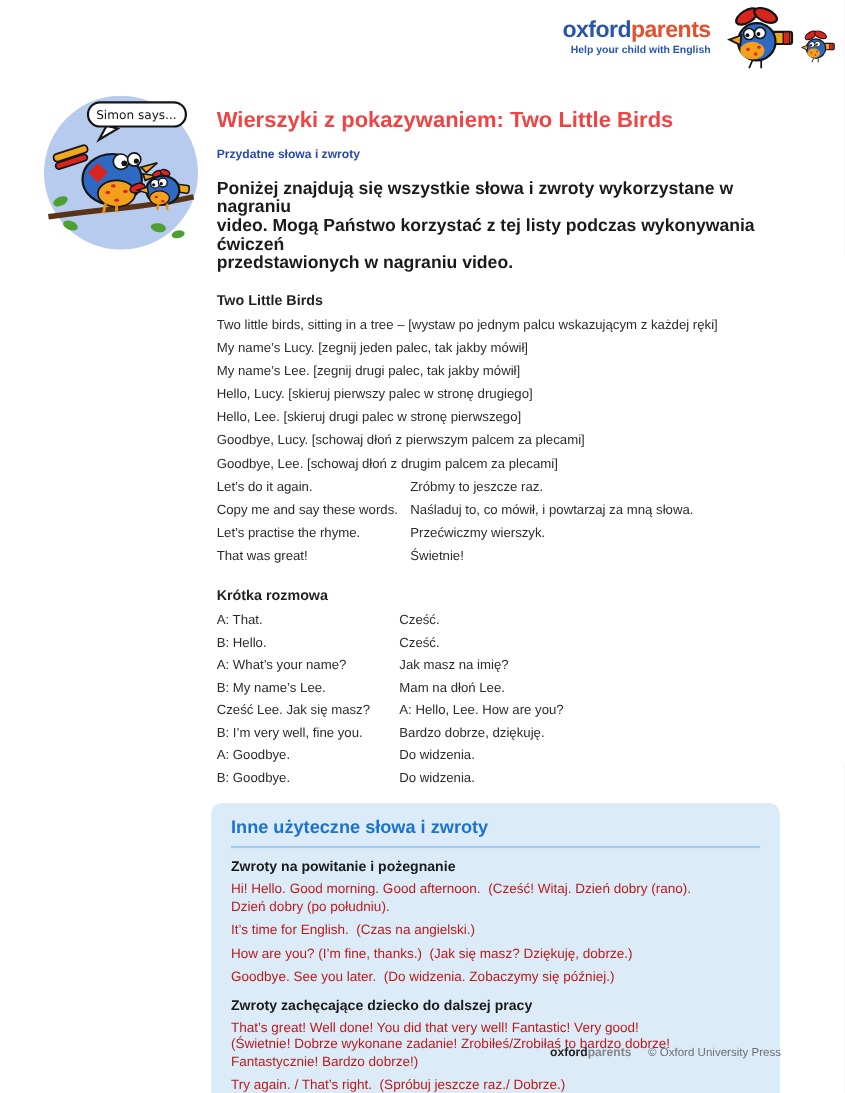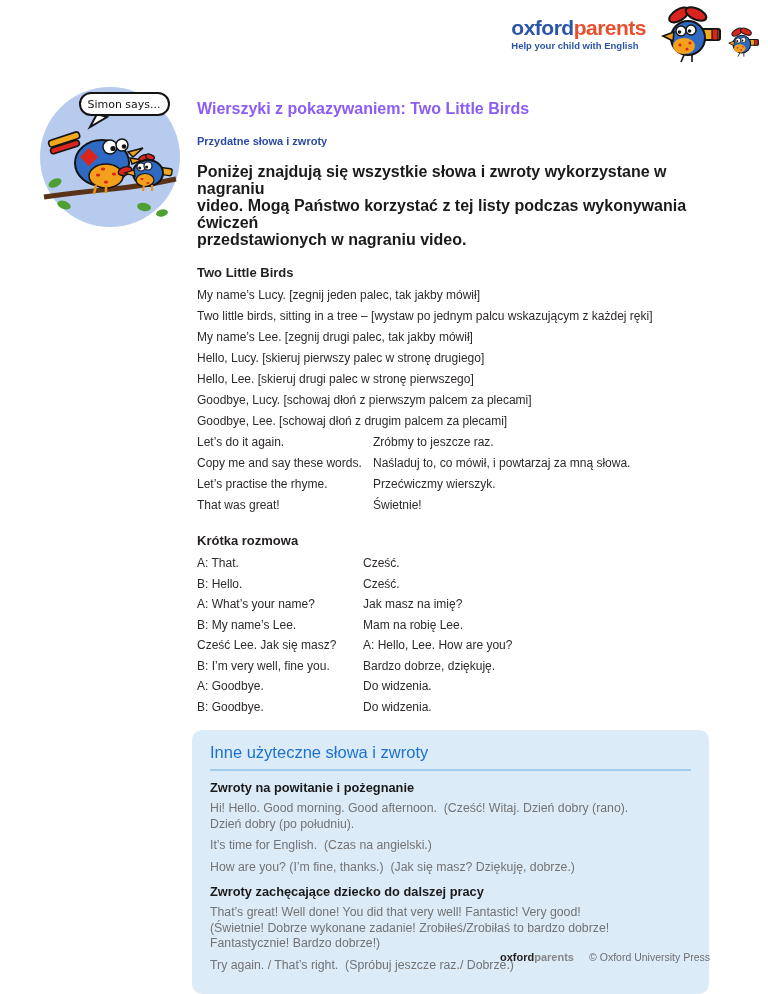"oxfordparents" .logo-block { text-align: none -> right }
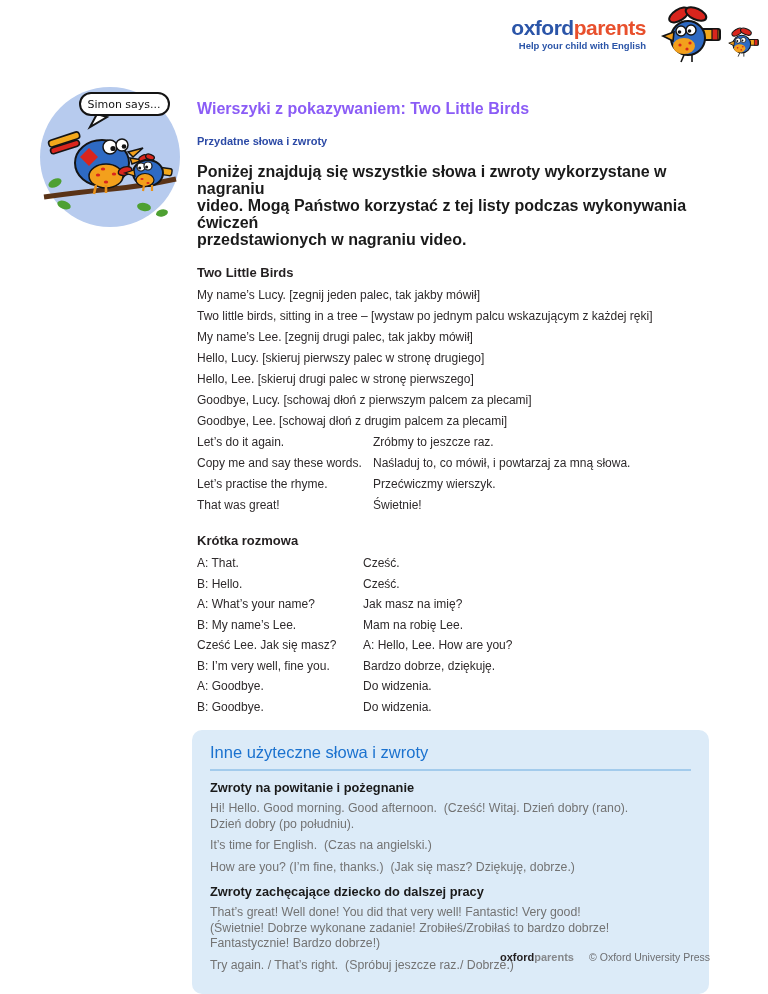"Wierszyki z pokazywaniem: Two Little" h1.title { color: #8b5cf6 -> #ef4444; font-size: 16px -> 20px }
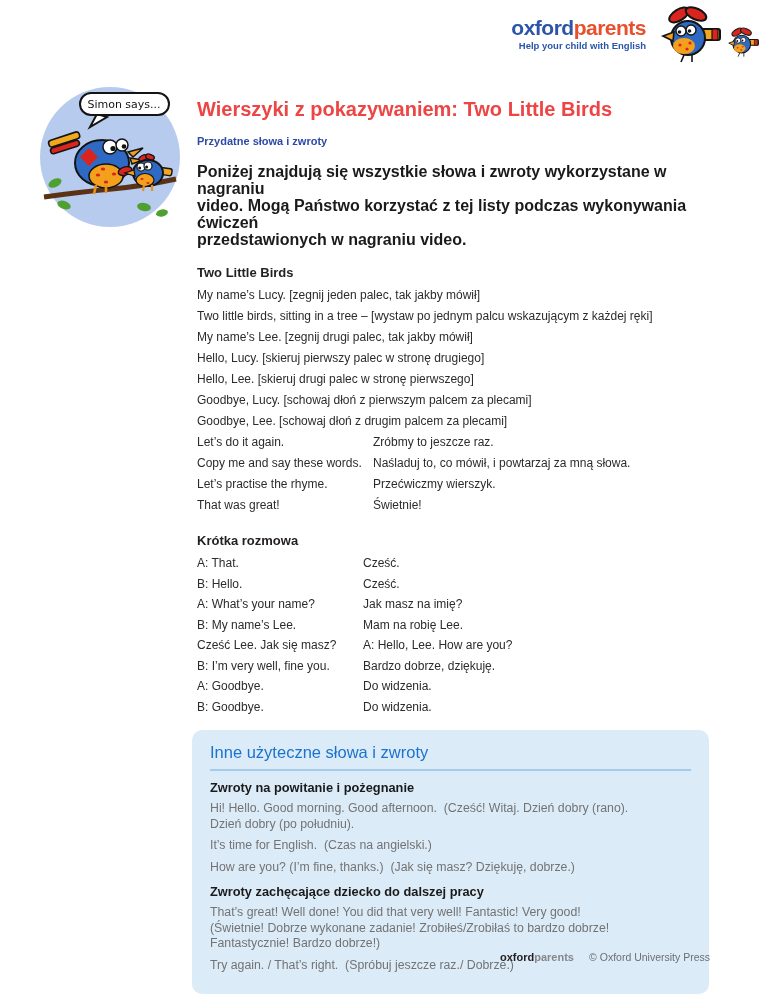"My name’s Lucy. [zegnij jeden" div.line { order: before "Two little birds, sitting in" -> after "Two little birds, sitting in" }
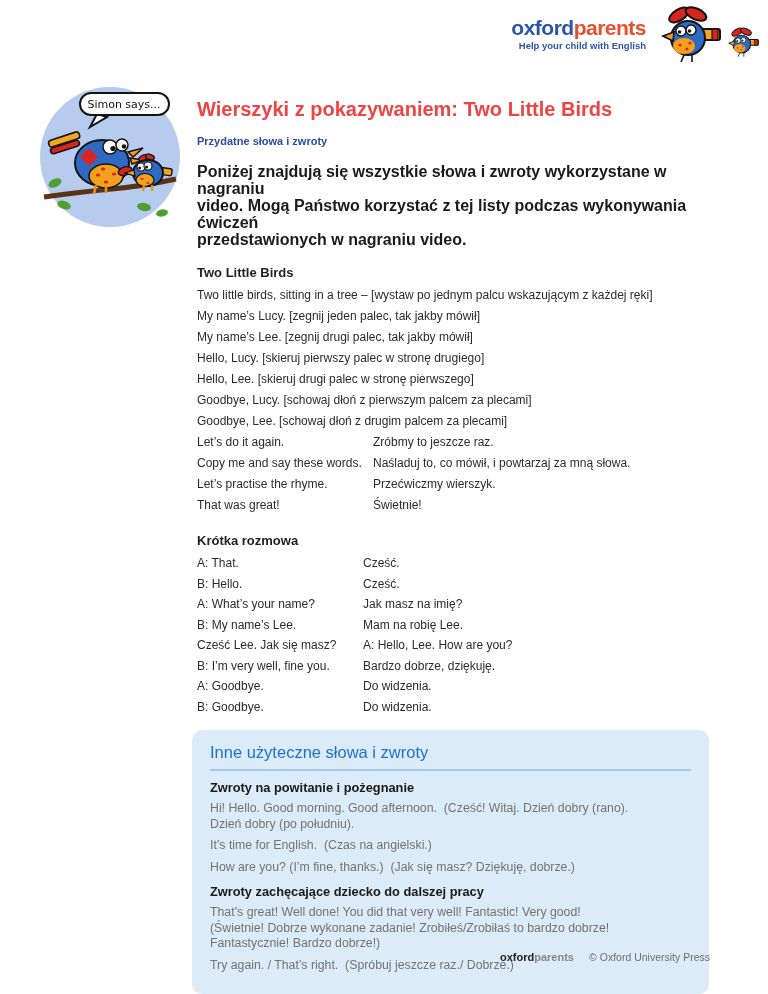"Mam na robię Lee." div { text: robię -> dłoń }
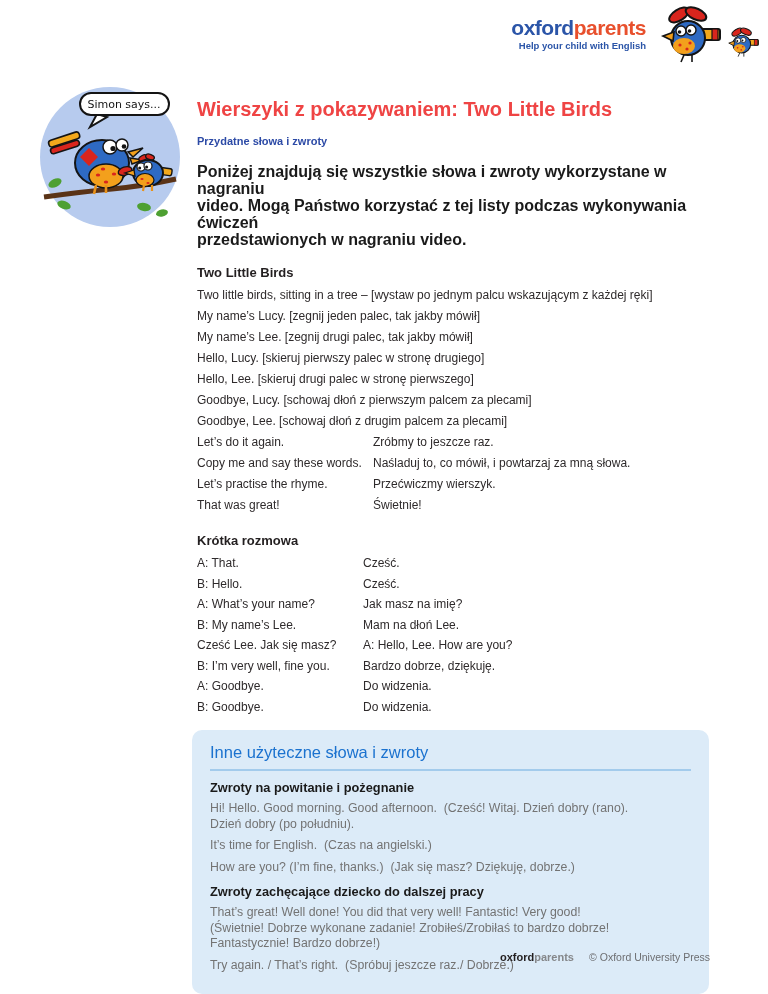"Inne użyteczne słowa i zwroty" .infobox h4 { font-weight: normal -> bold }
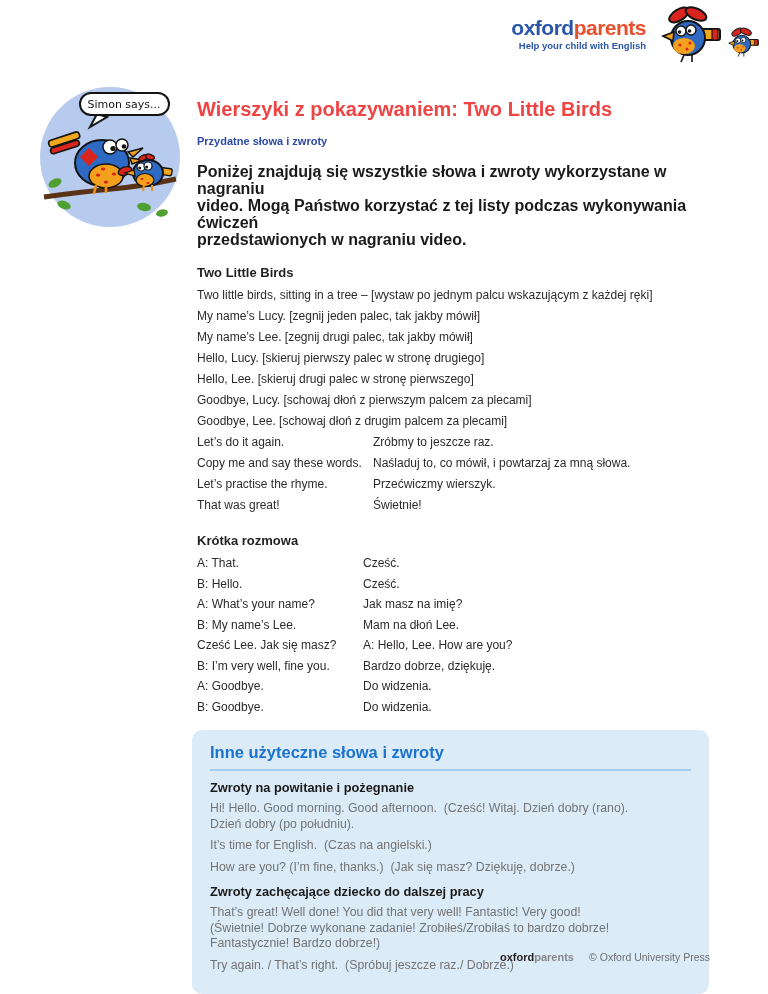"Hi! Hello. Good morning. Good" .infobox p { color: #737373 -> #b91c1c }
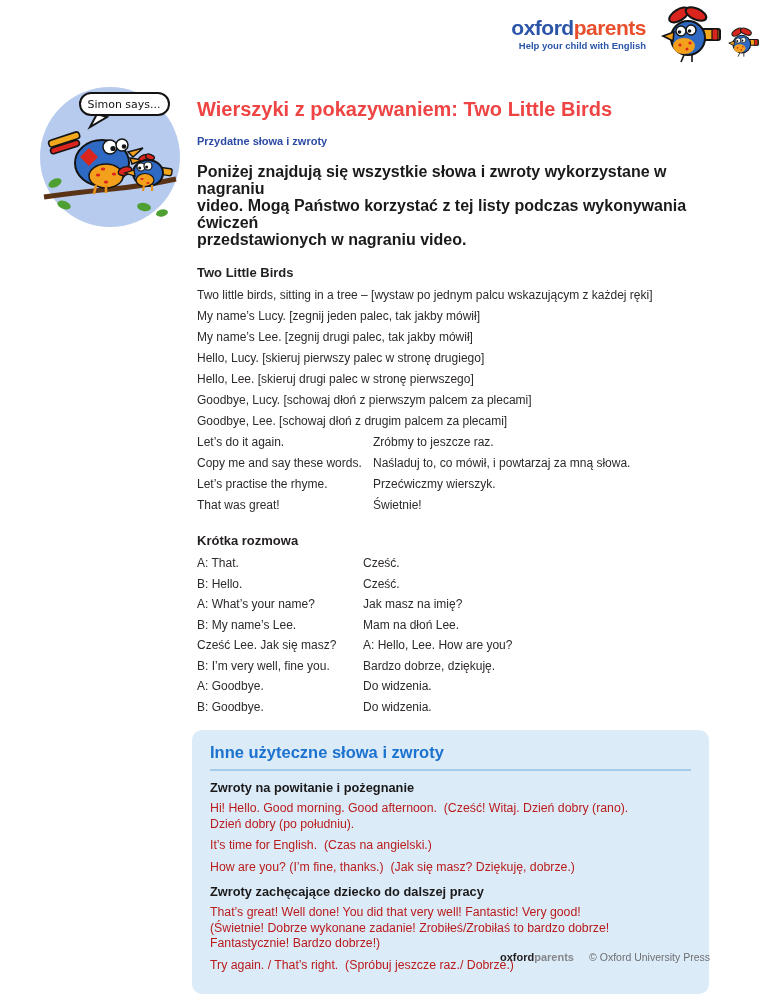"Goodbye. See you later. (Do" p { html: none -> <p>Goodbye. See you later. (Do widzenia. Zobaczymy się później.)</p> }
